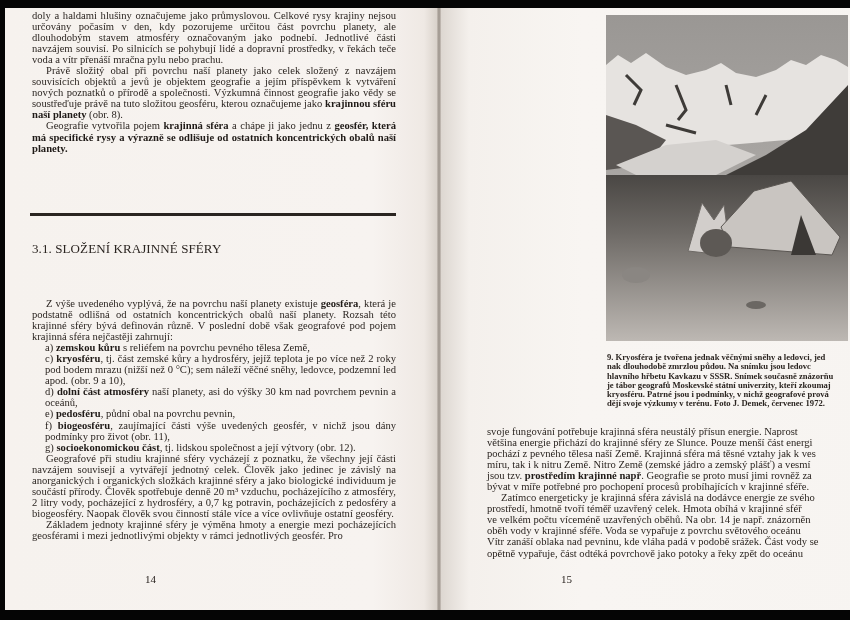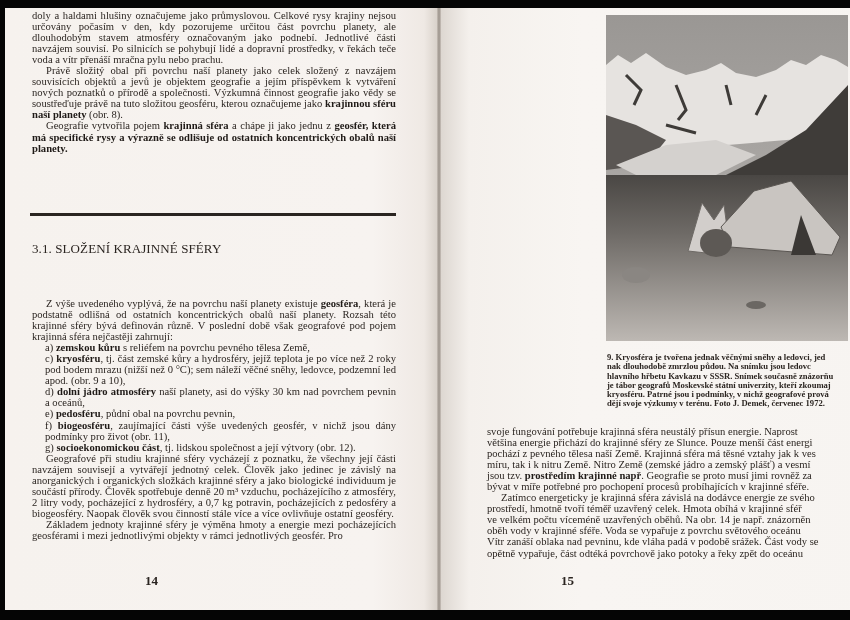"dolní jádro atmosféry" b { text: jádro -> část }
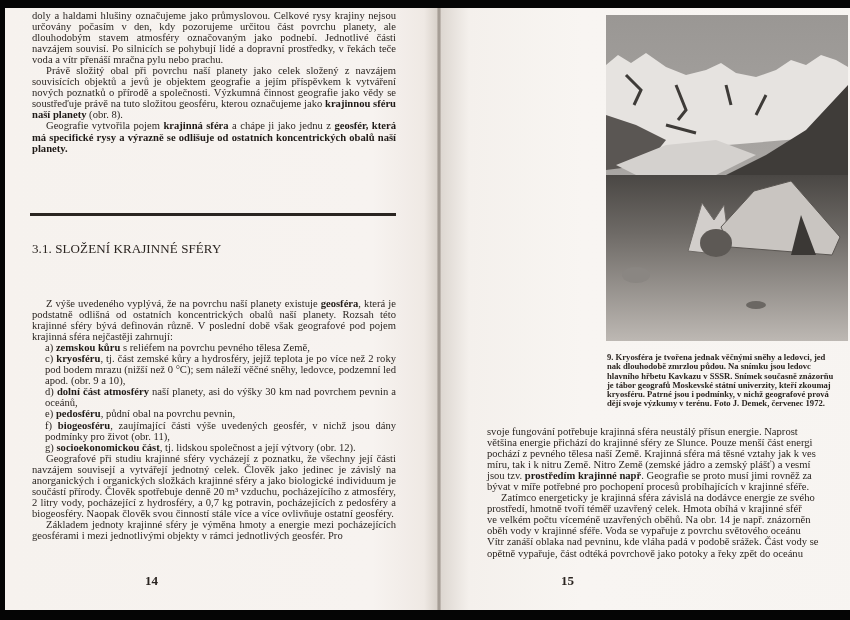"14" .pgnum { font-size: 13px -> 11px; font-weight: bold -> normal }
